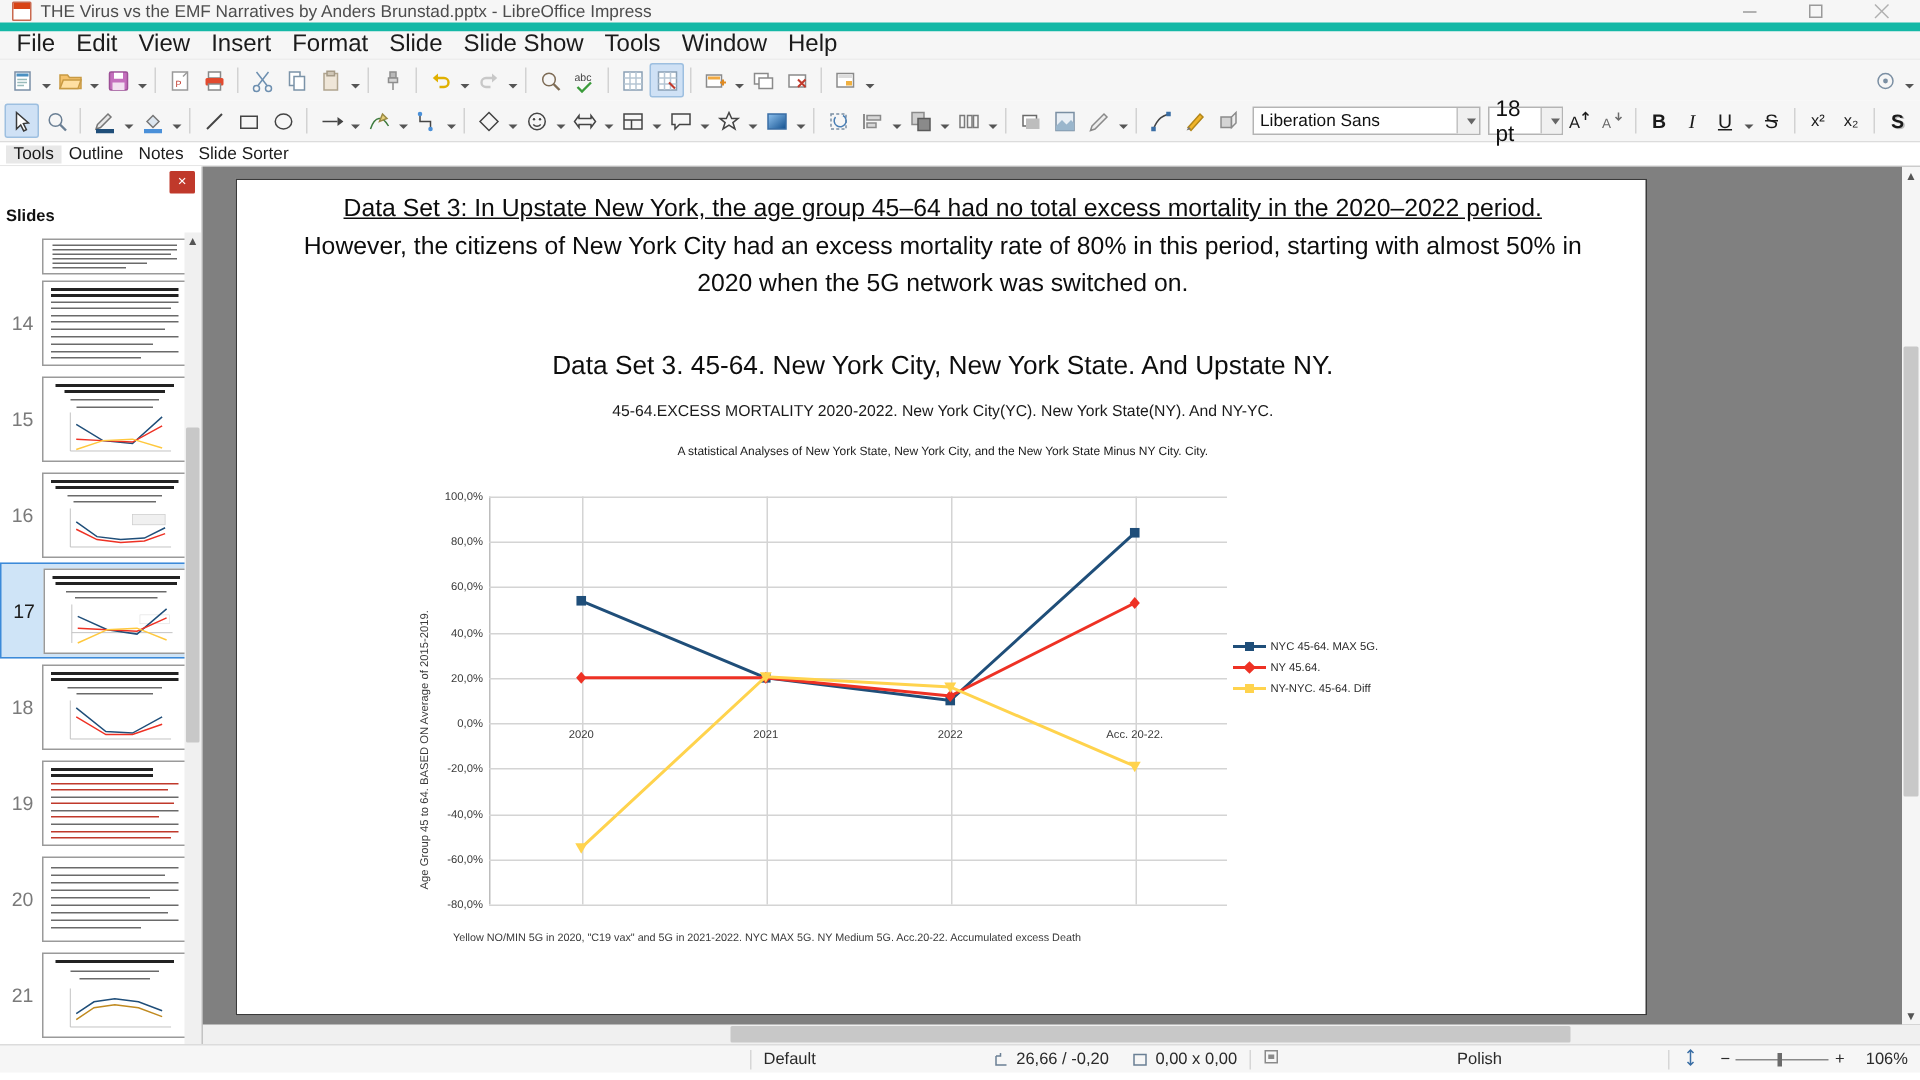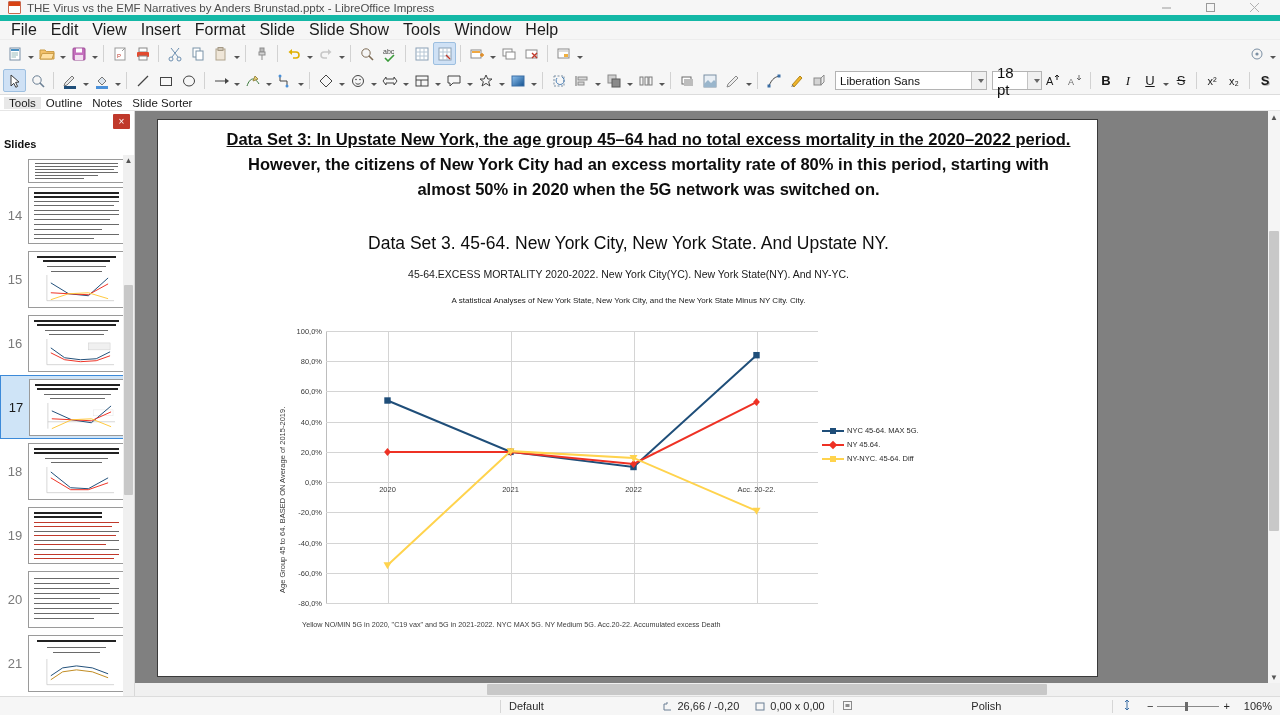"Data Set 3: In Upstate" .s-title { font-weight: bold -> normal; margin-left: 20px -> none }
